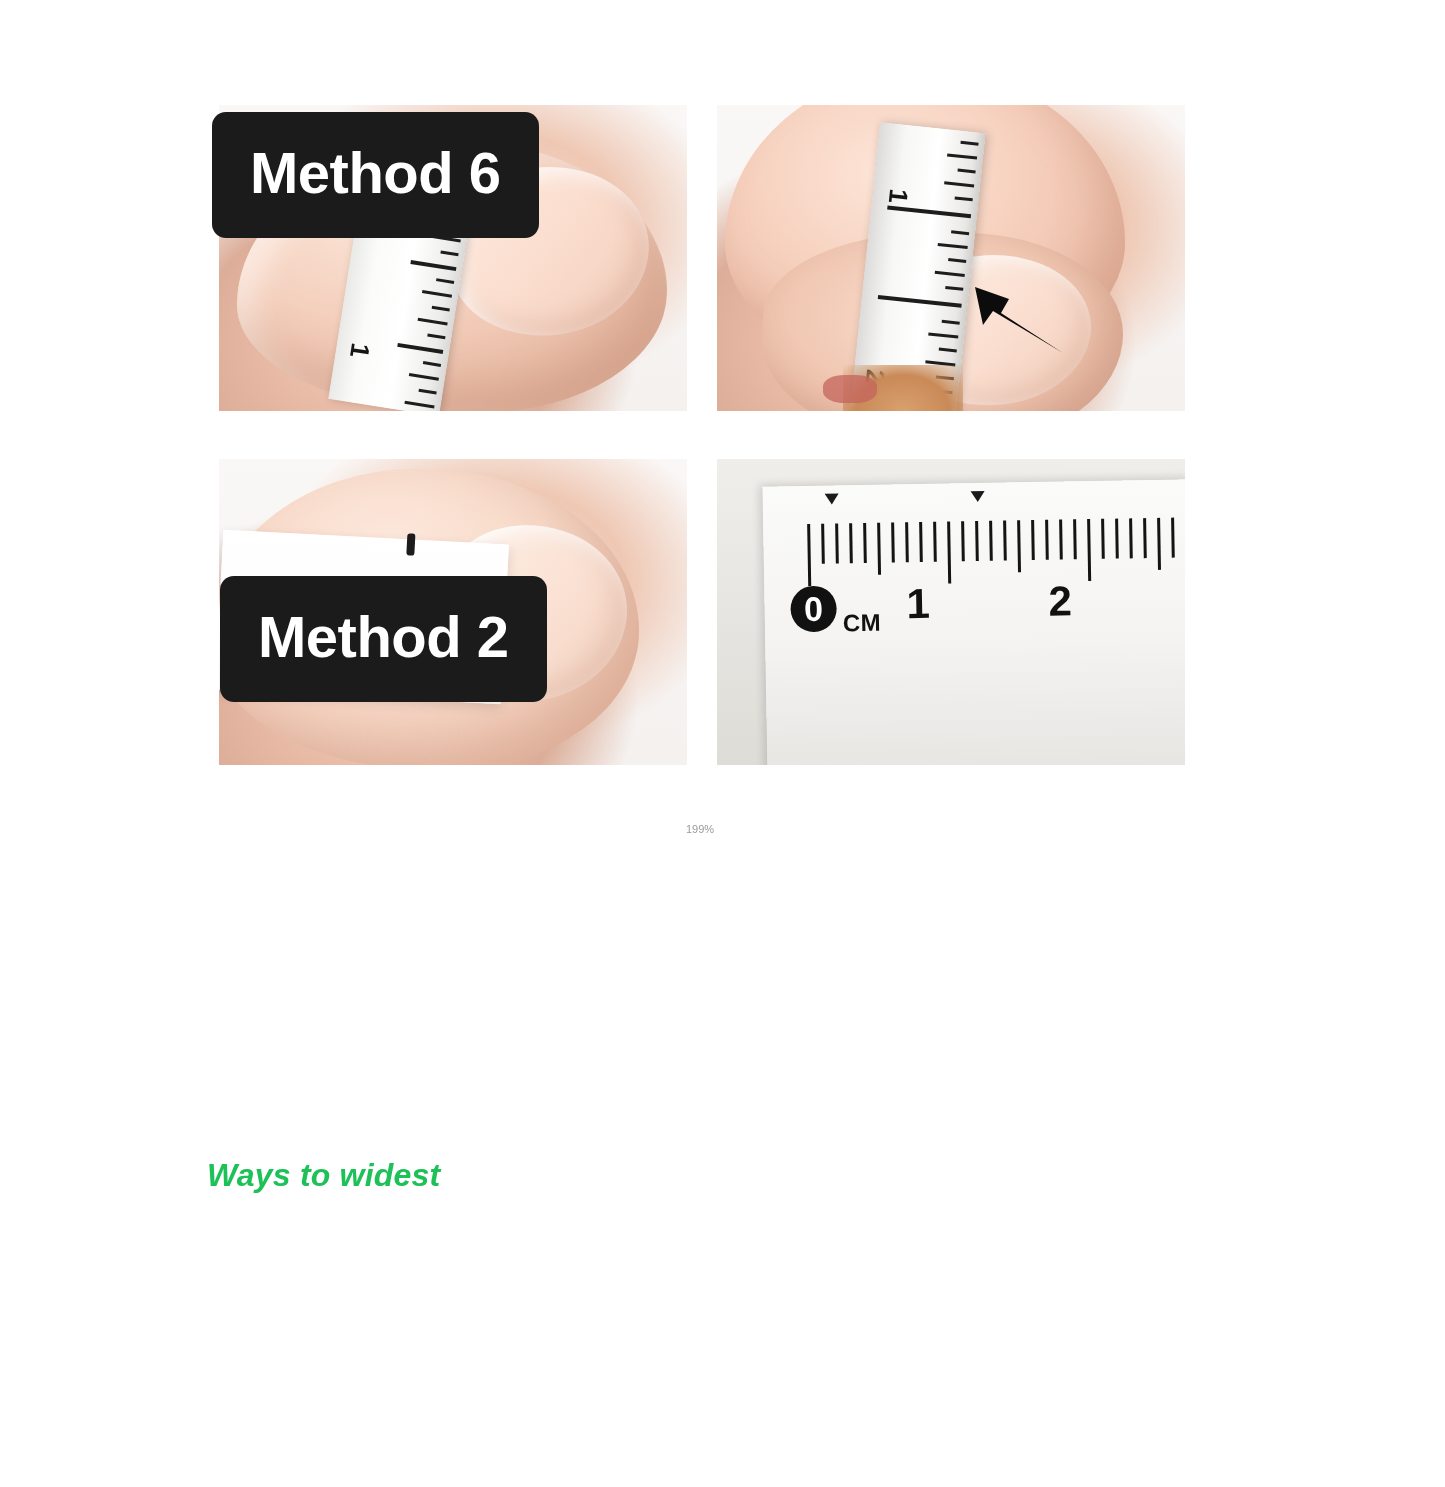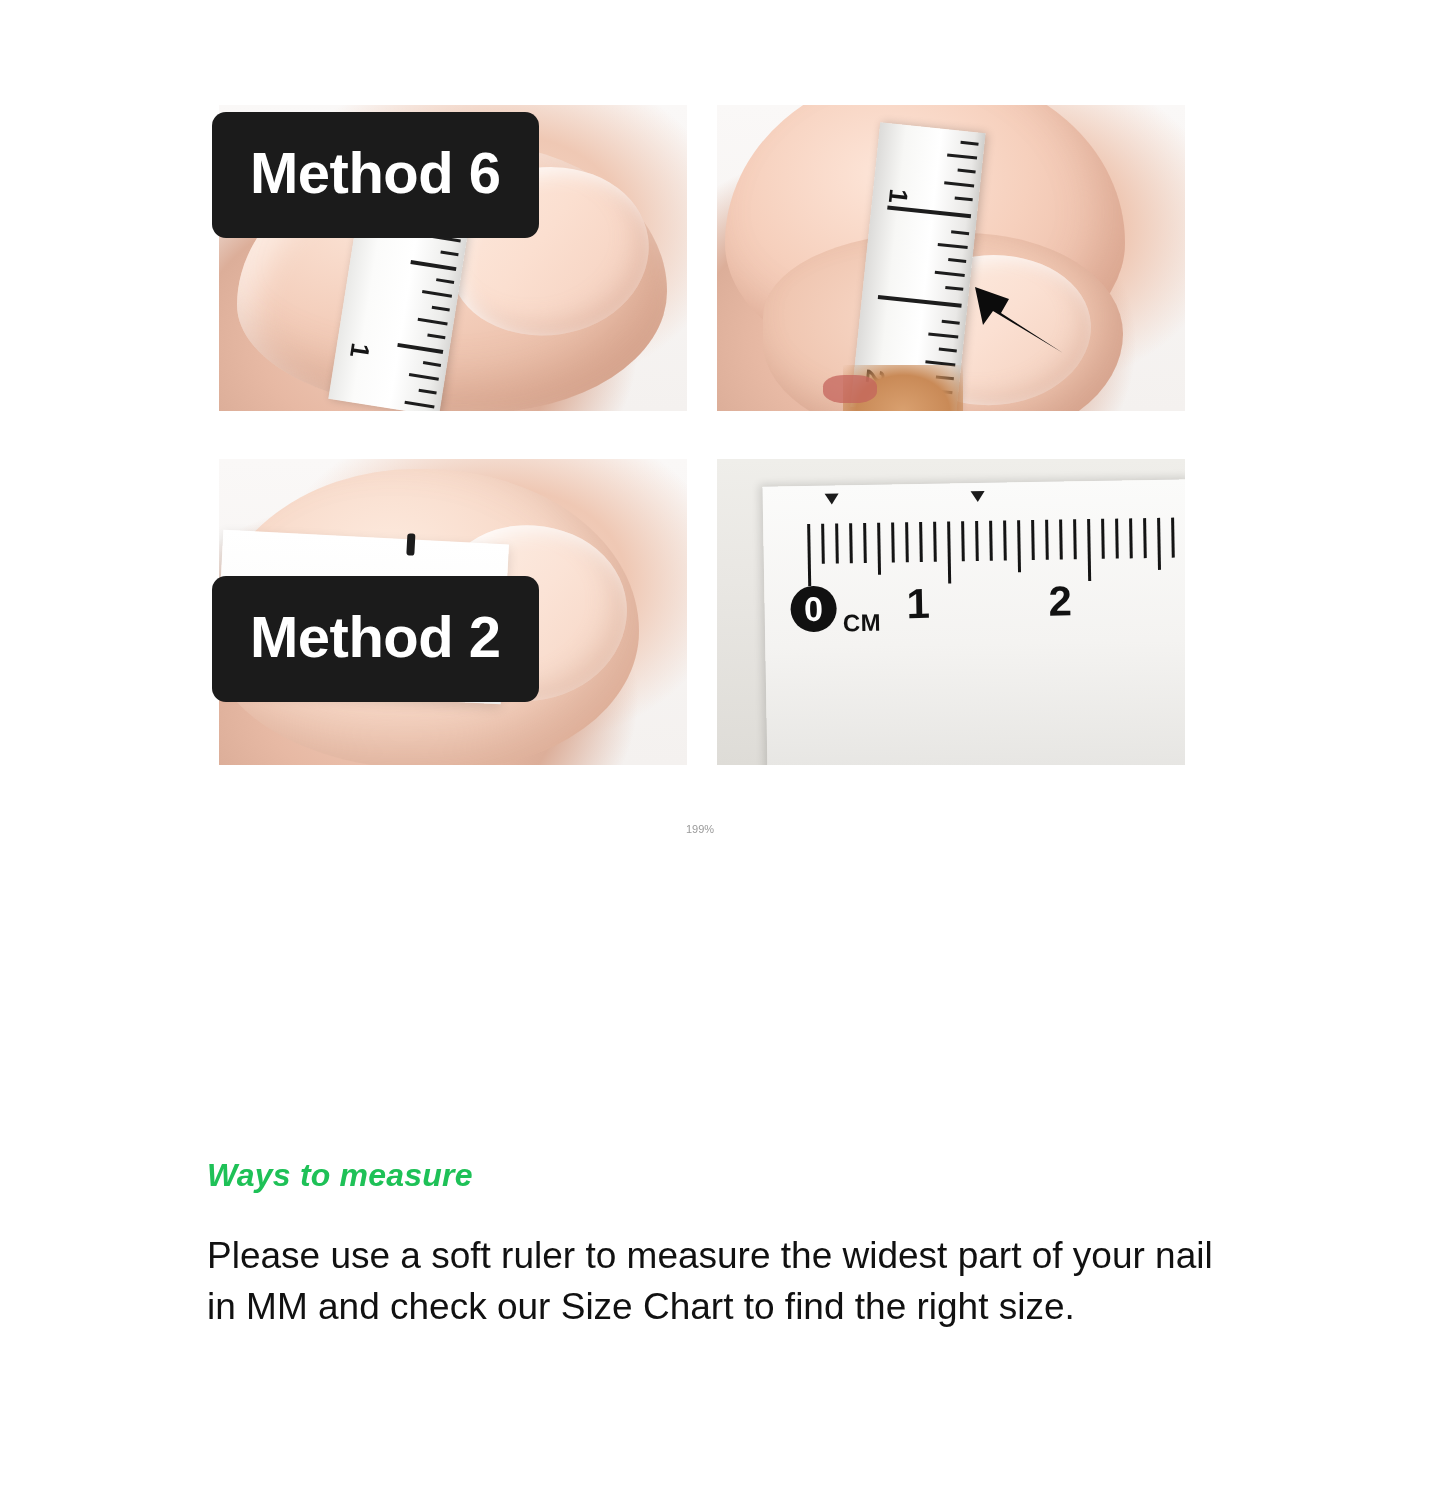"Method 2" .chip-2 { left: 212px -> 220px }
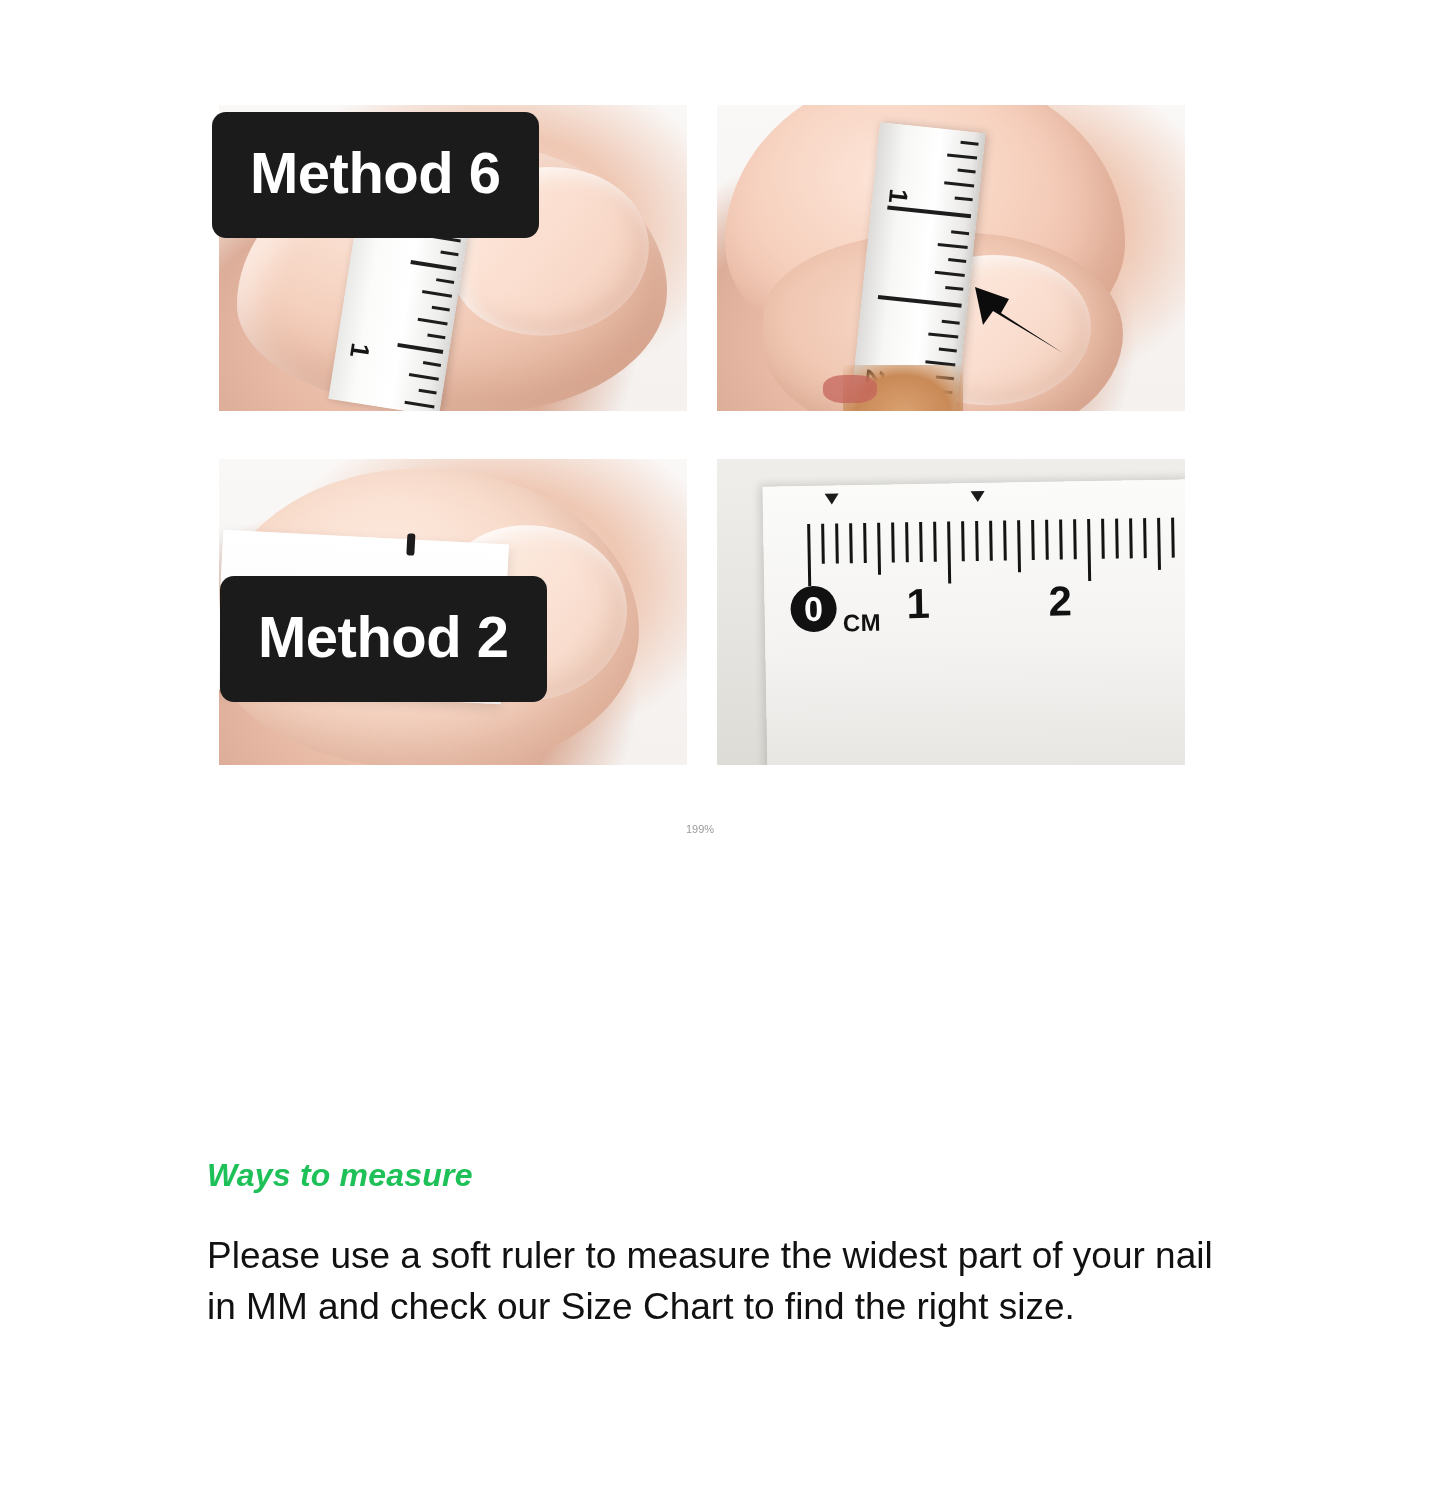"Ways to measure" h2.heading { text: measure -> widest }
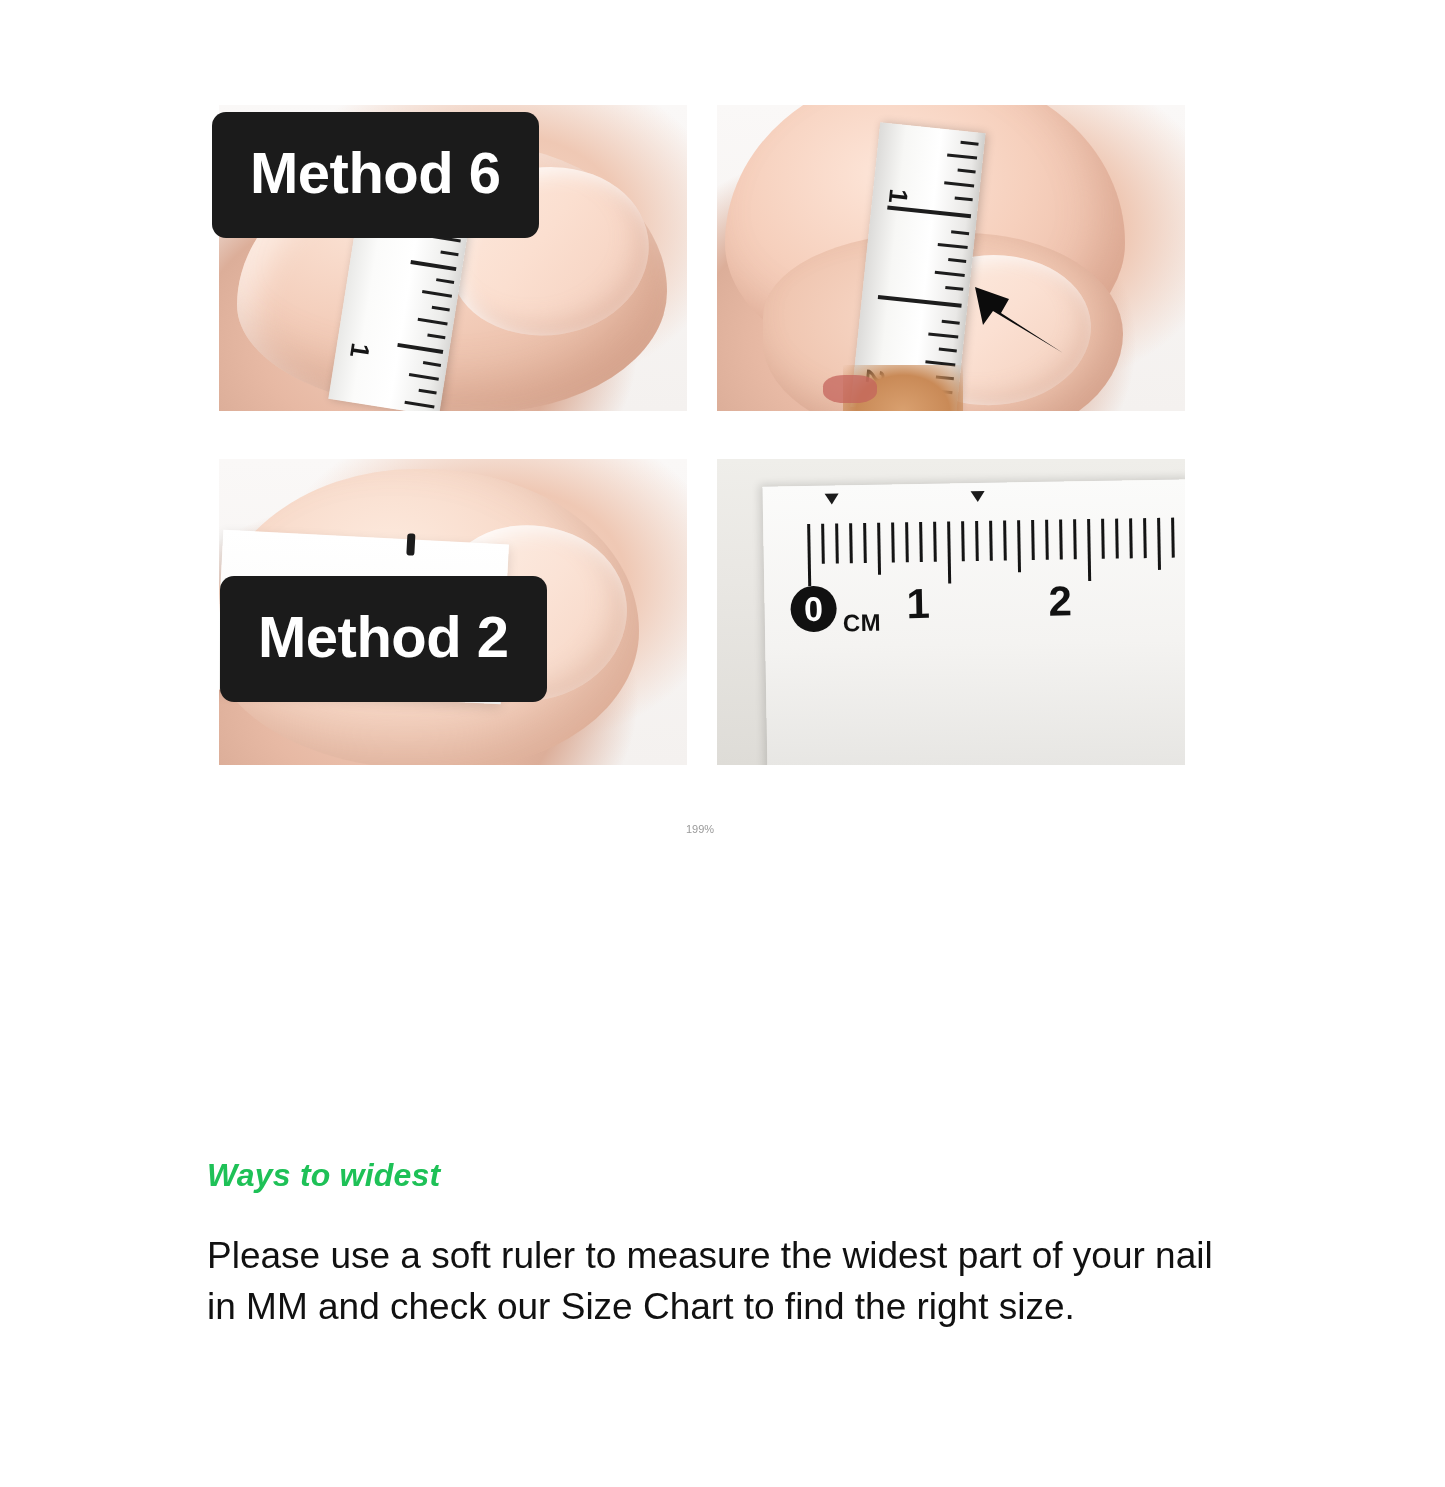"Please use a soft ruler" p.body-text { html: <p>Please use a soft ruler to measure the widest part of your nail in MM and check our Size Chart to find the right size.</p> -> none }
